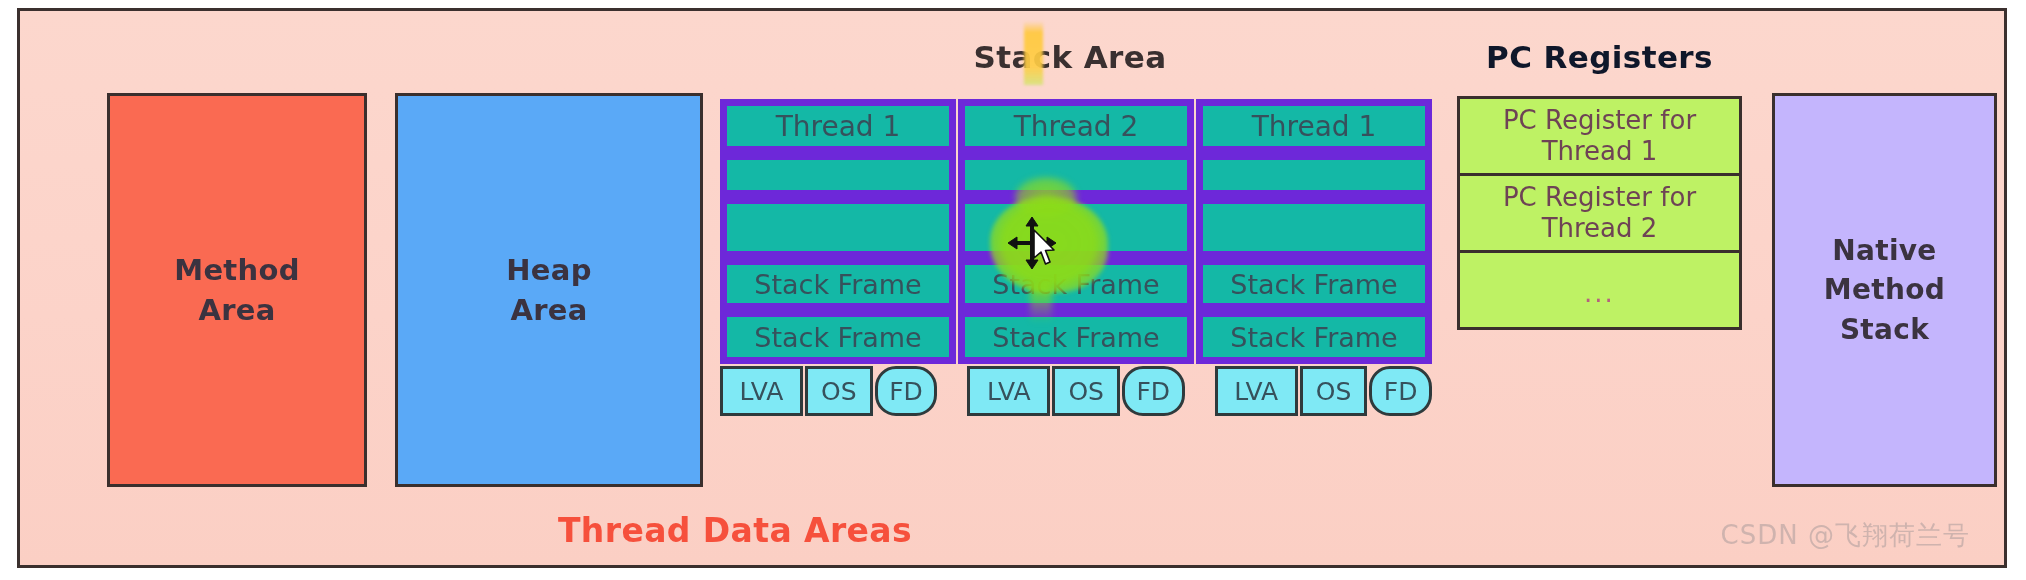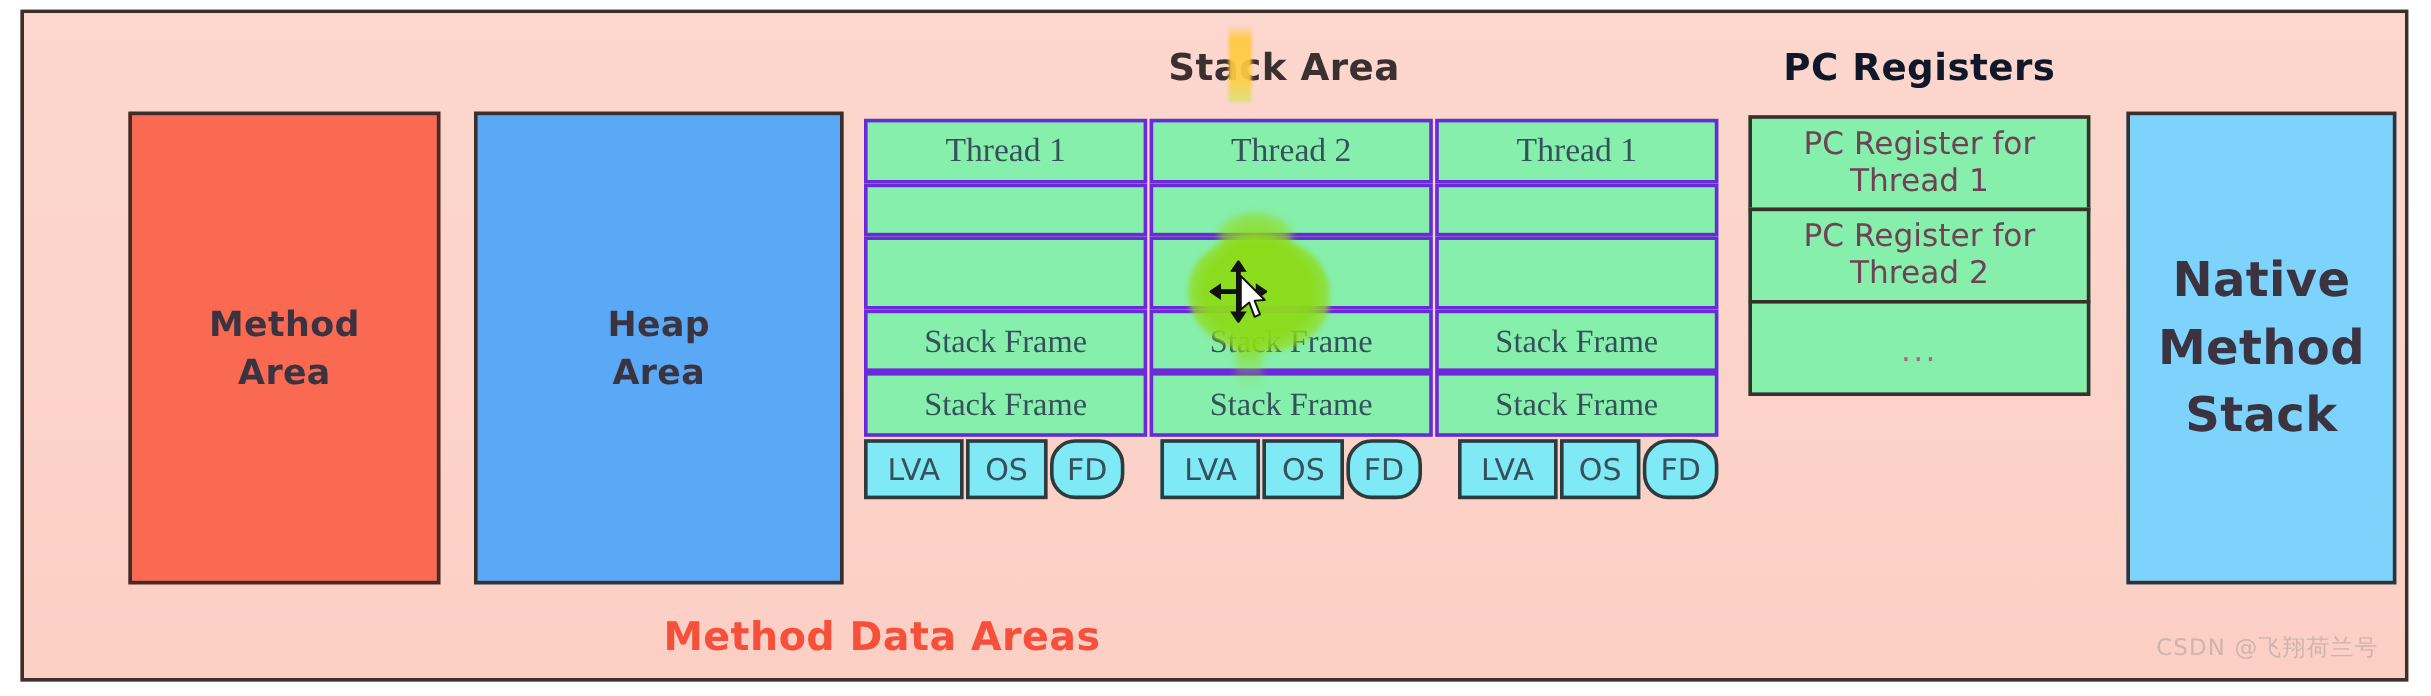"Thread 1" .scell { background: #86efac -> #14b8a6; border: 3px solid #6d28d9 -> 7px solid #6d28d9; font-family: Liberation Serif, serif -> none }
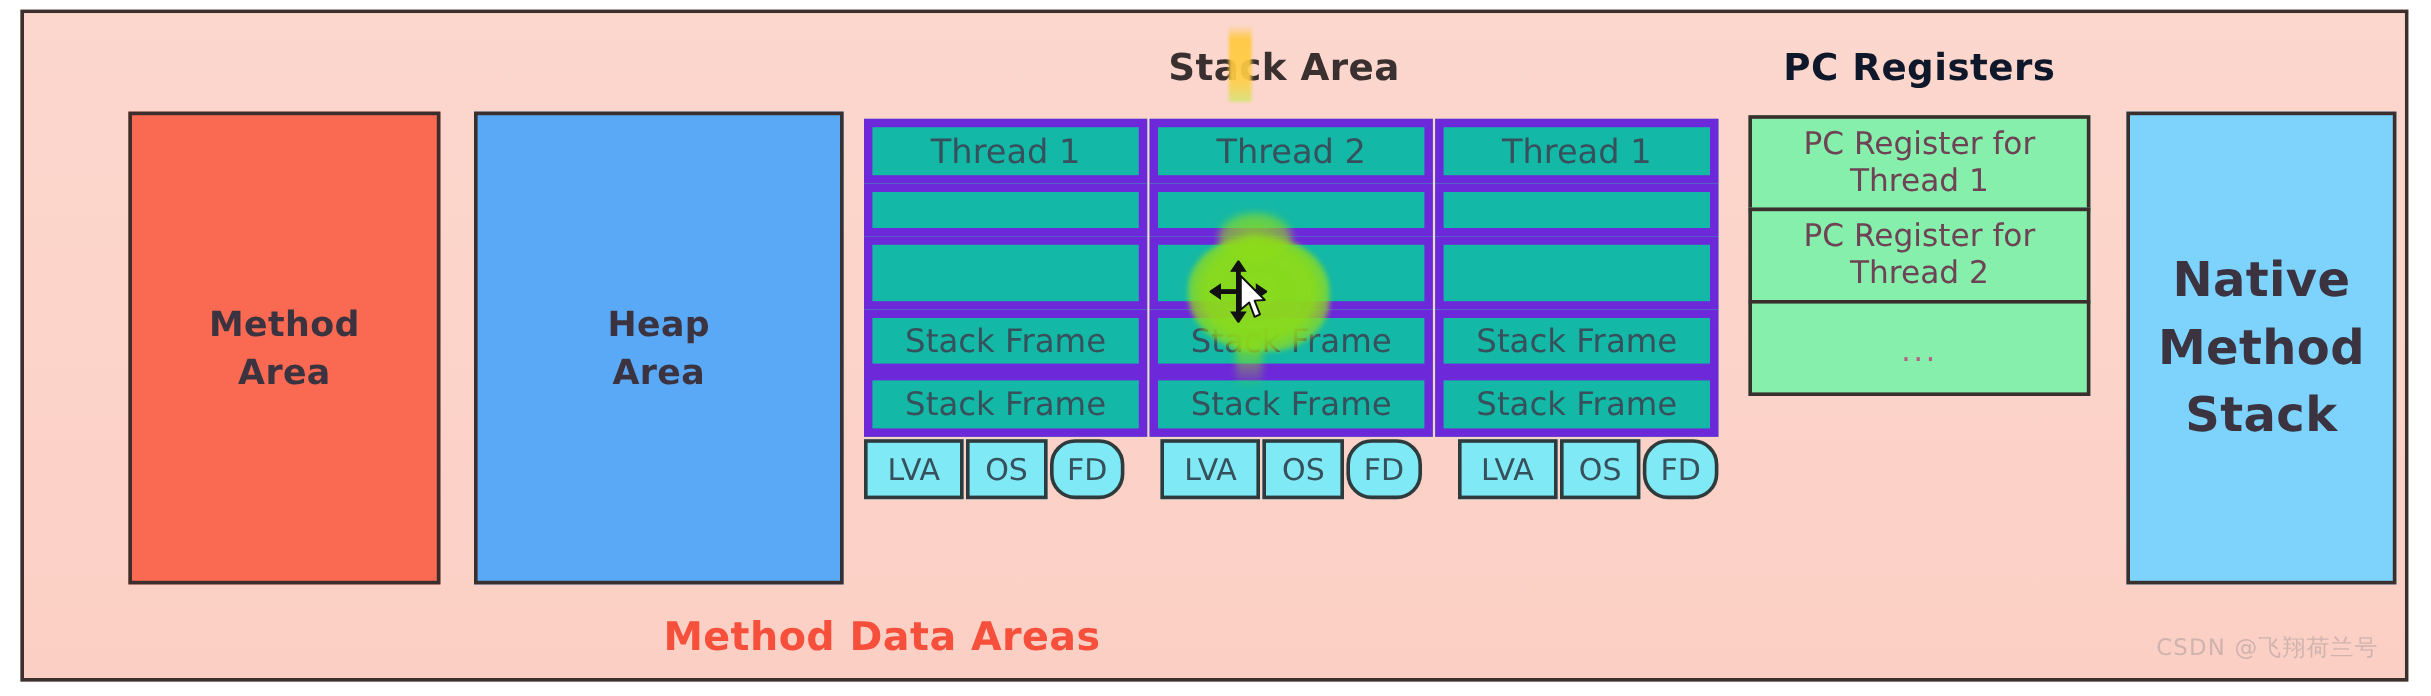"PC Register for Thread 1" .pcrow { background: #86efac -> #bef264 }
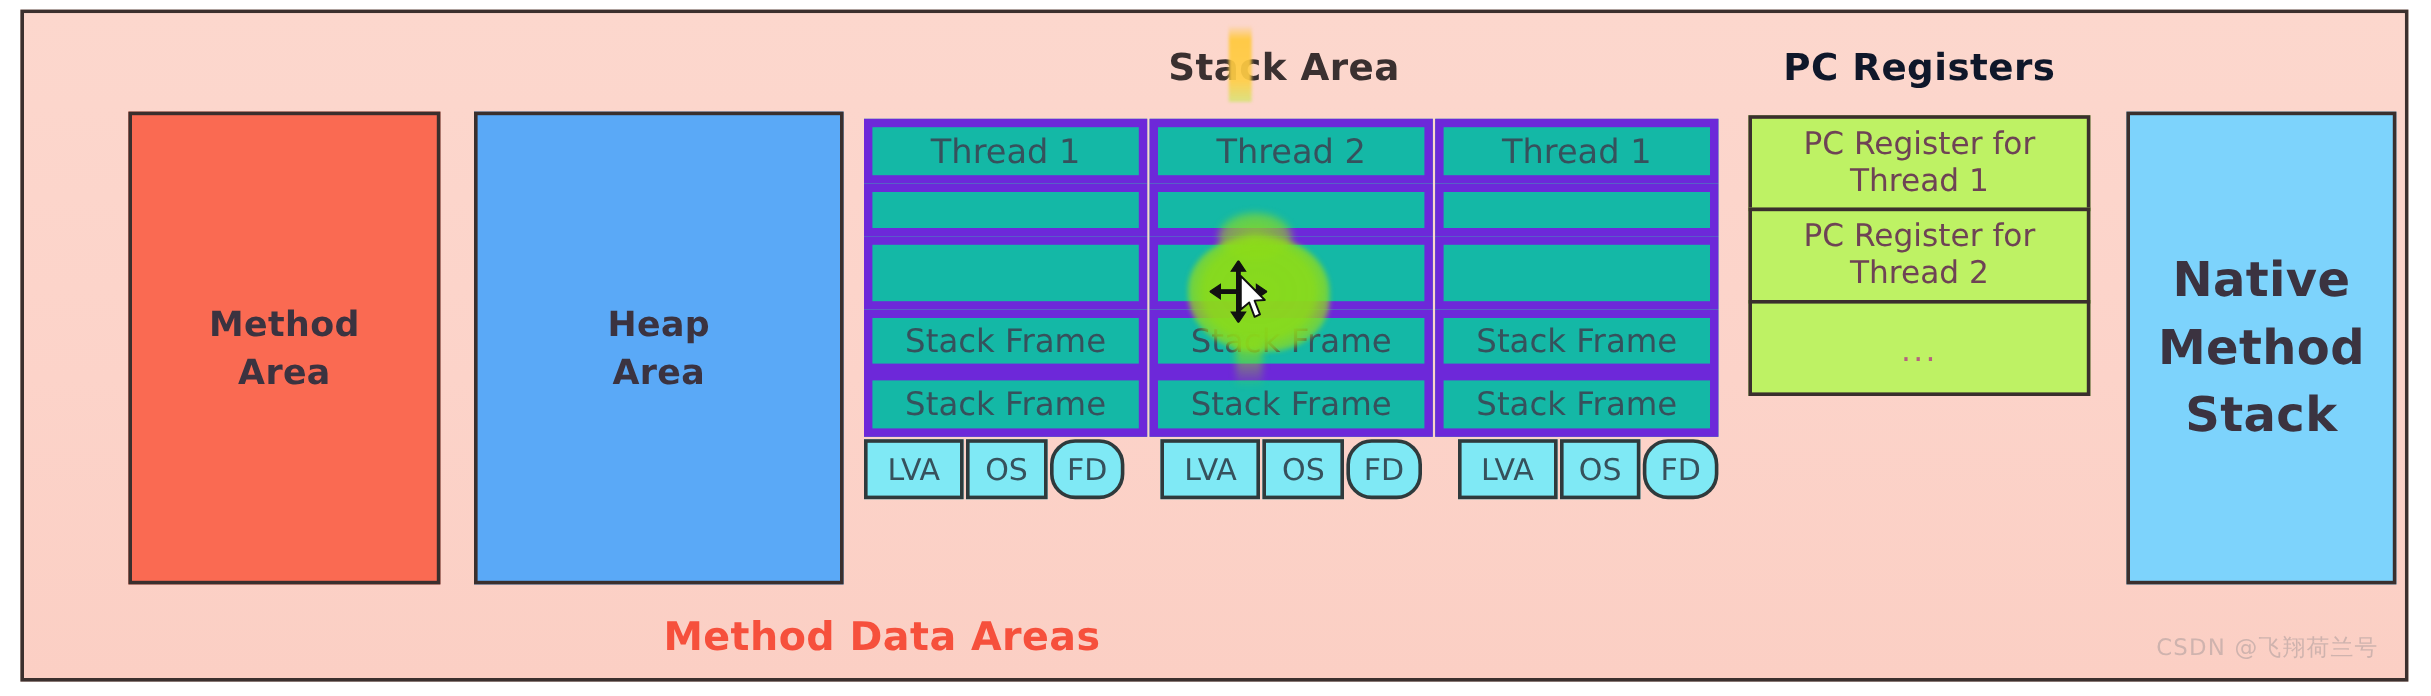"Native" #native-stack { background: #7dd3fc -> #c4b5fd; font-size: 40px -> 28px }
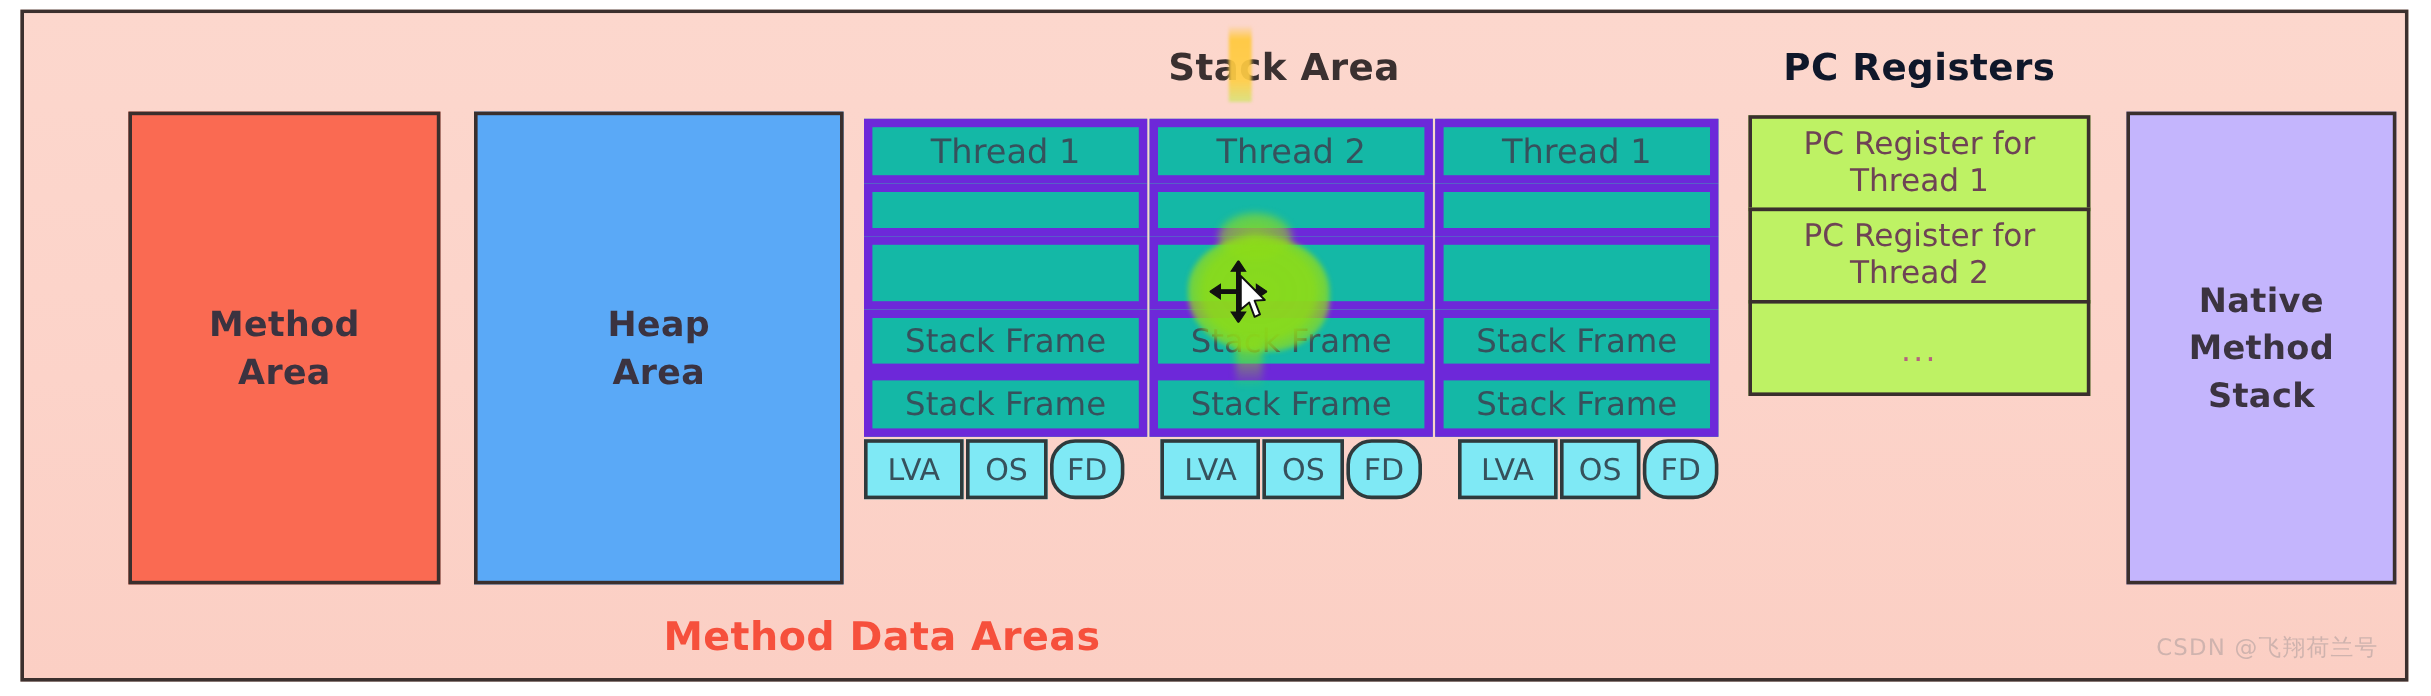"Method Data Areas" span { text: Method -> Thread }
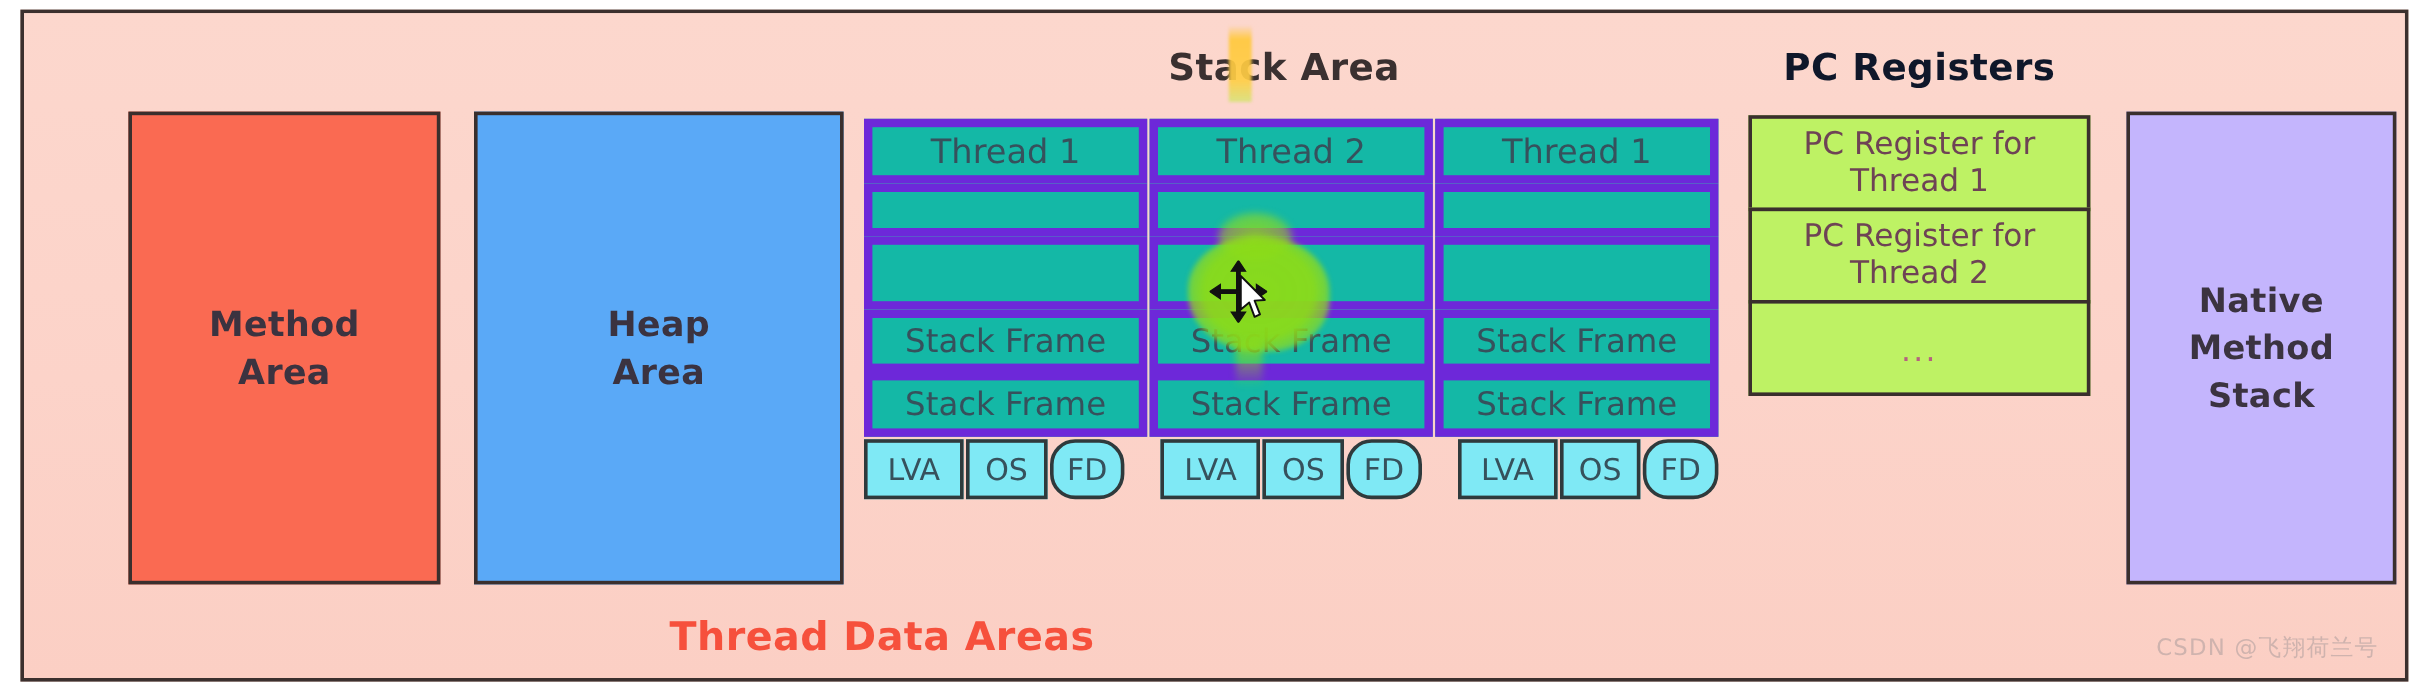"CSDN @飞翔荷兰号" #watermark { font-size: 19px -> 26px; right: 22px -> 34px }
